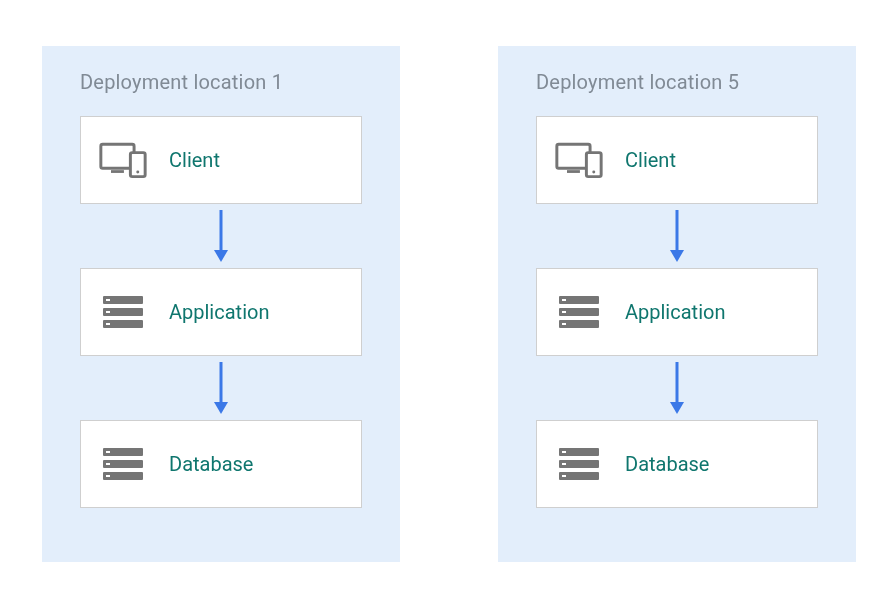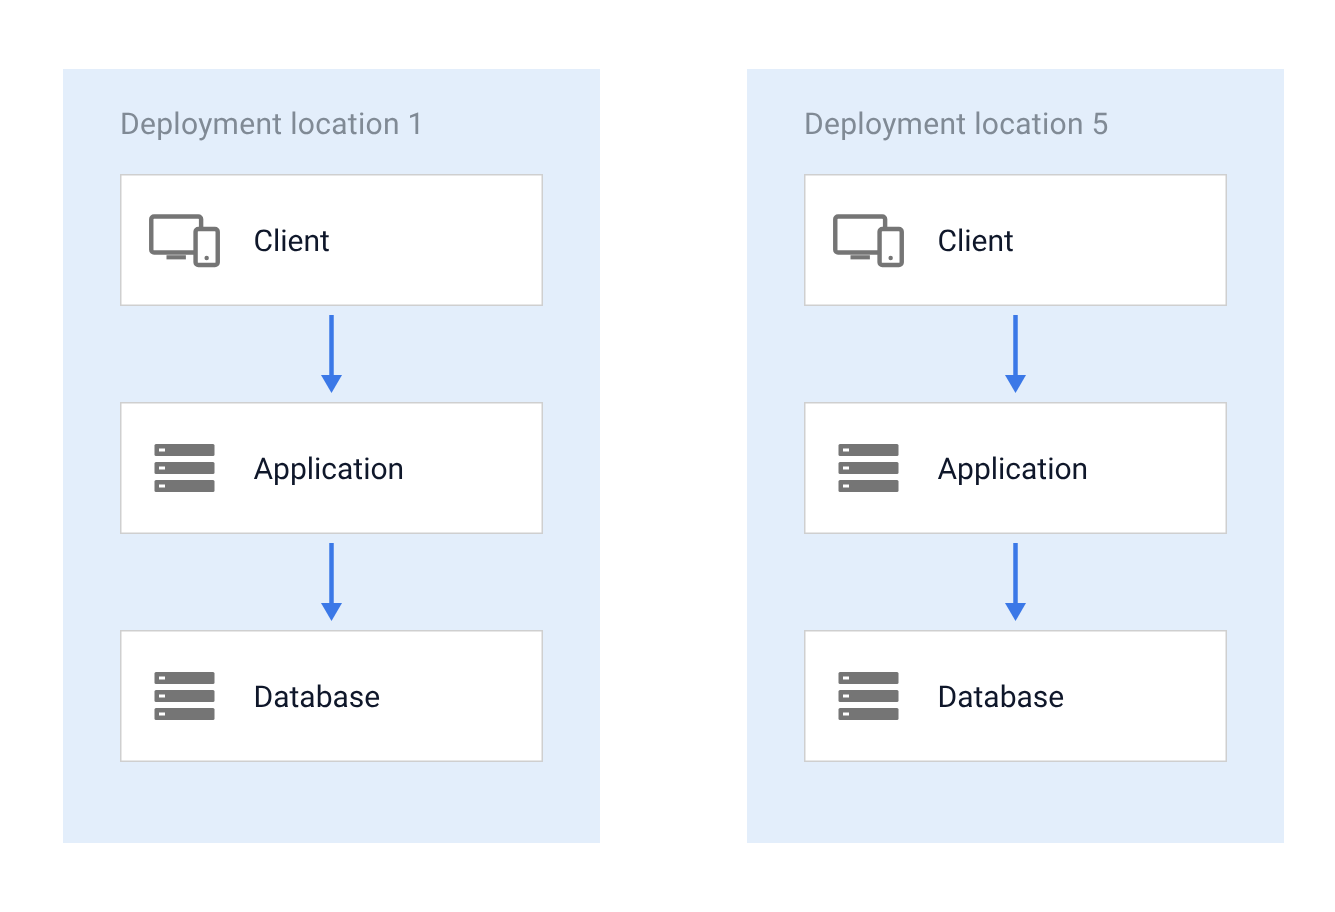"Client" .node-label { color: #0f172a -> #0f766e }
